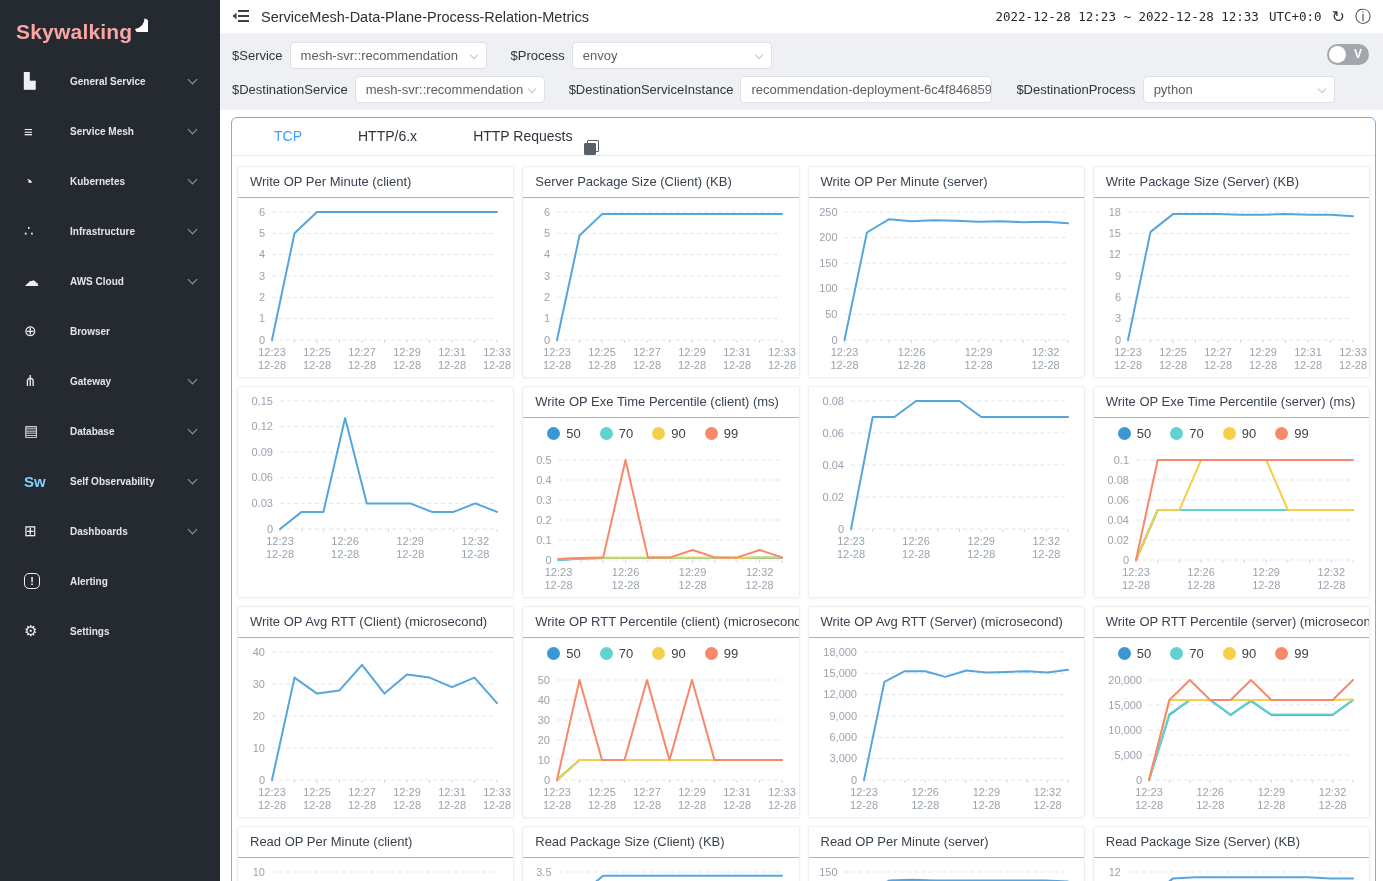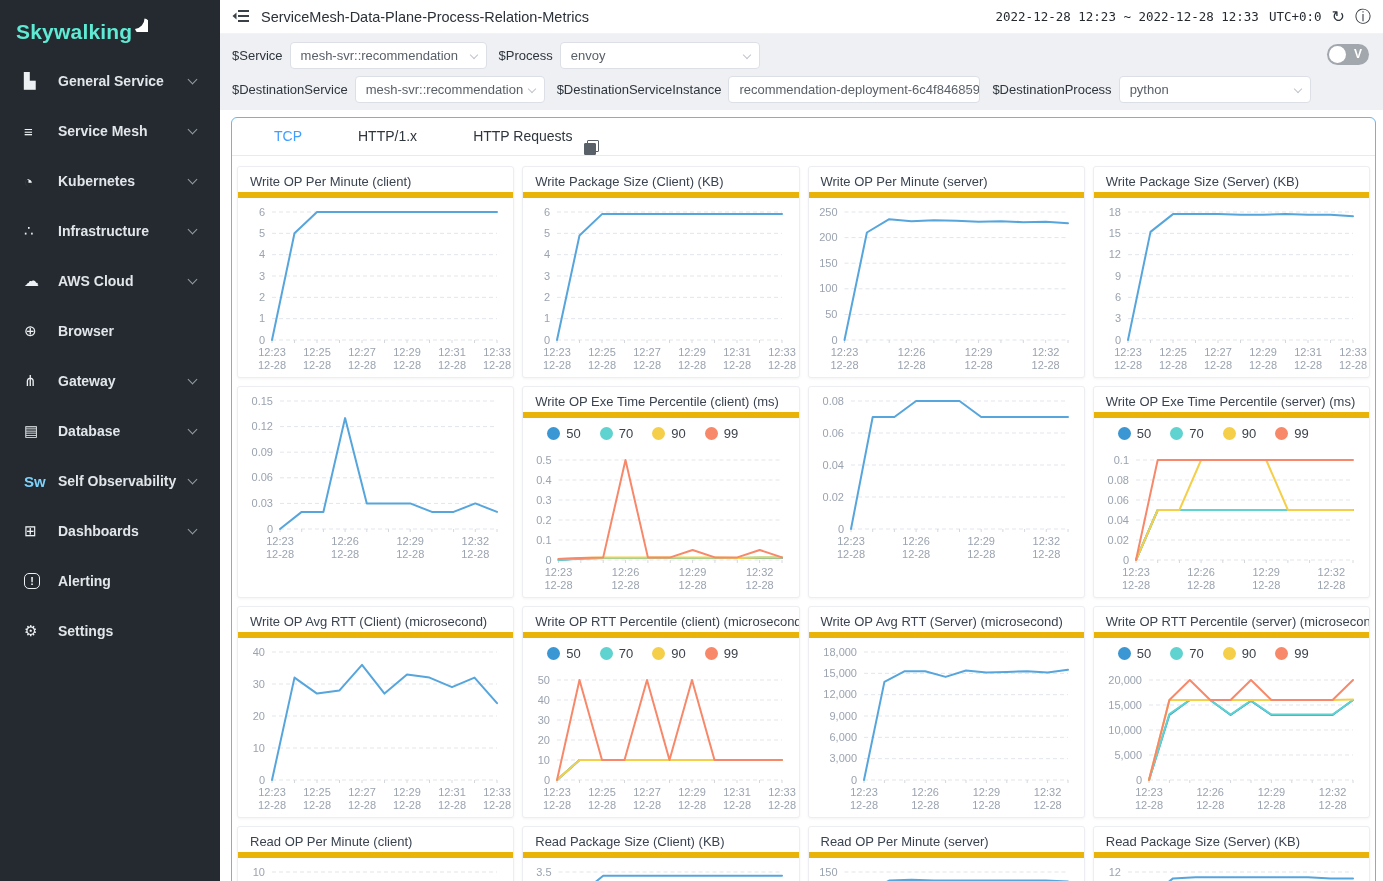"Skywalking" .logo { color: #5eead4 -> #fca5a5 }
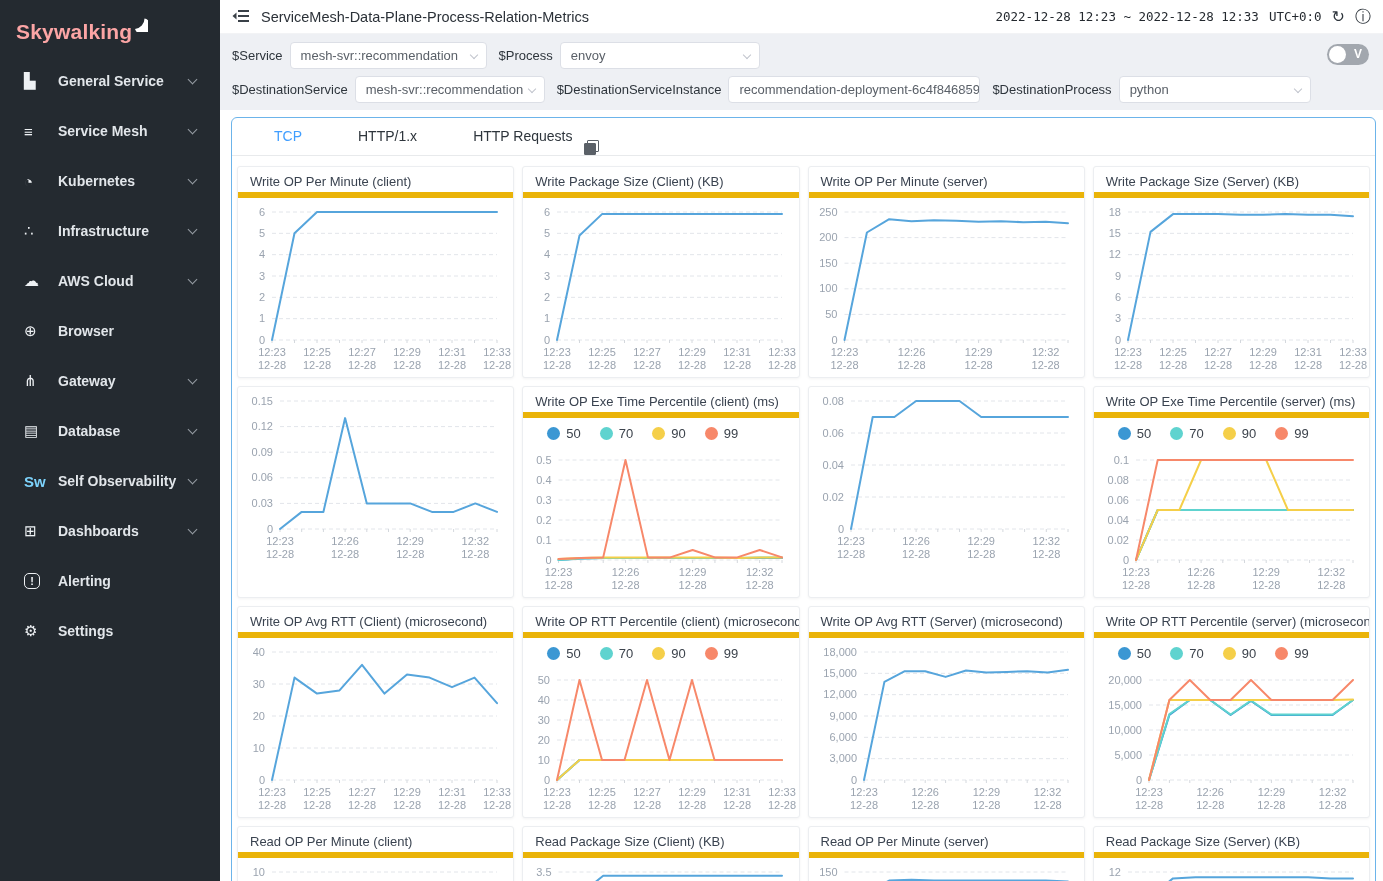"$Service" .frow { gap: 12px -> 24px }
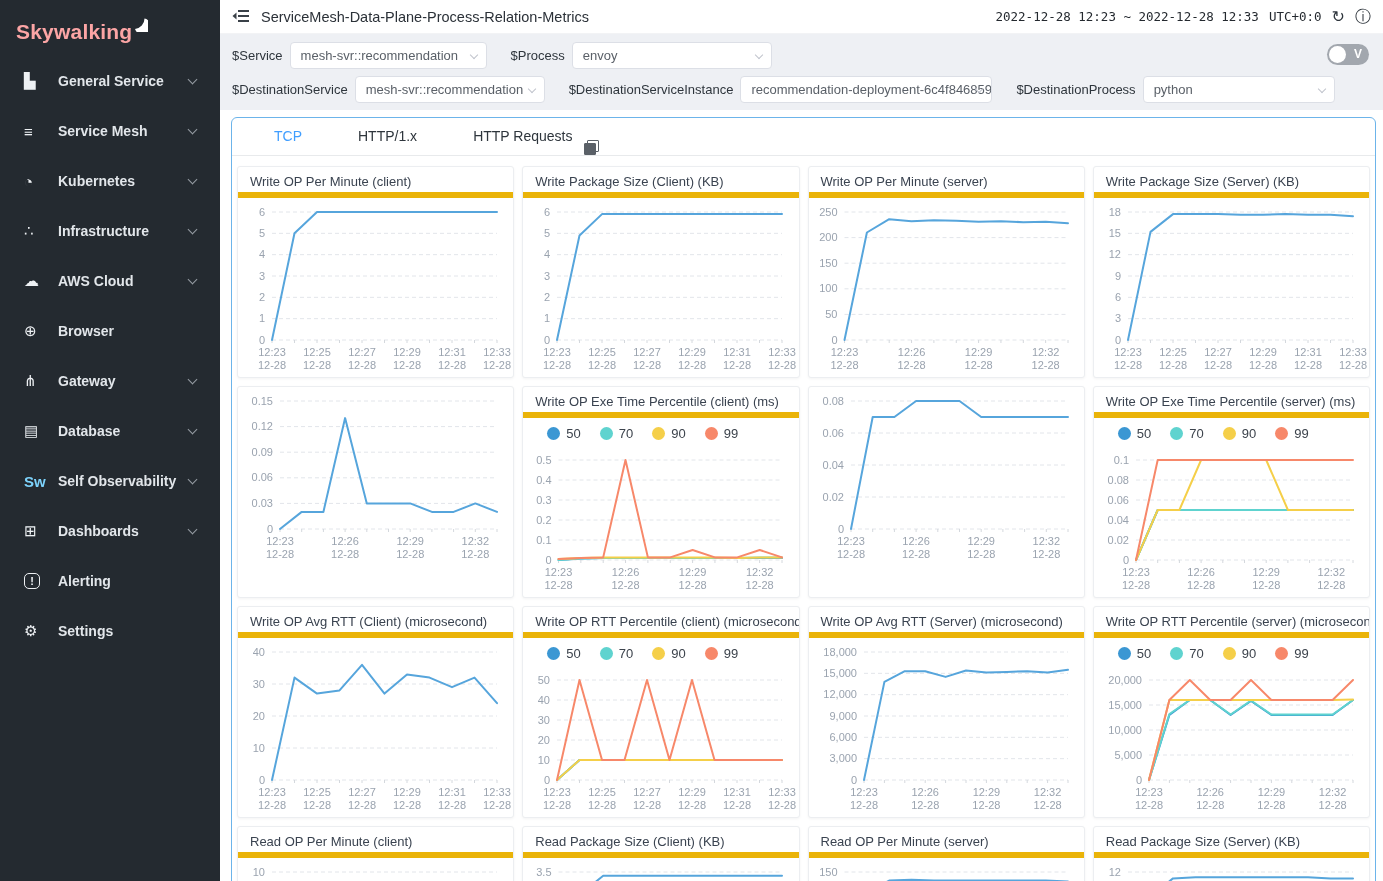"General Service" .nav-label { font-size: 14px -> 10px; margin-left: 8px -> 20px }
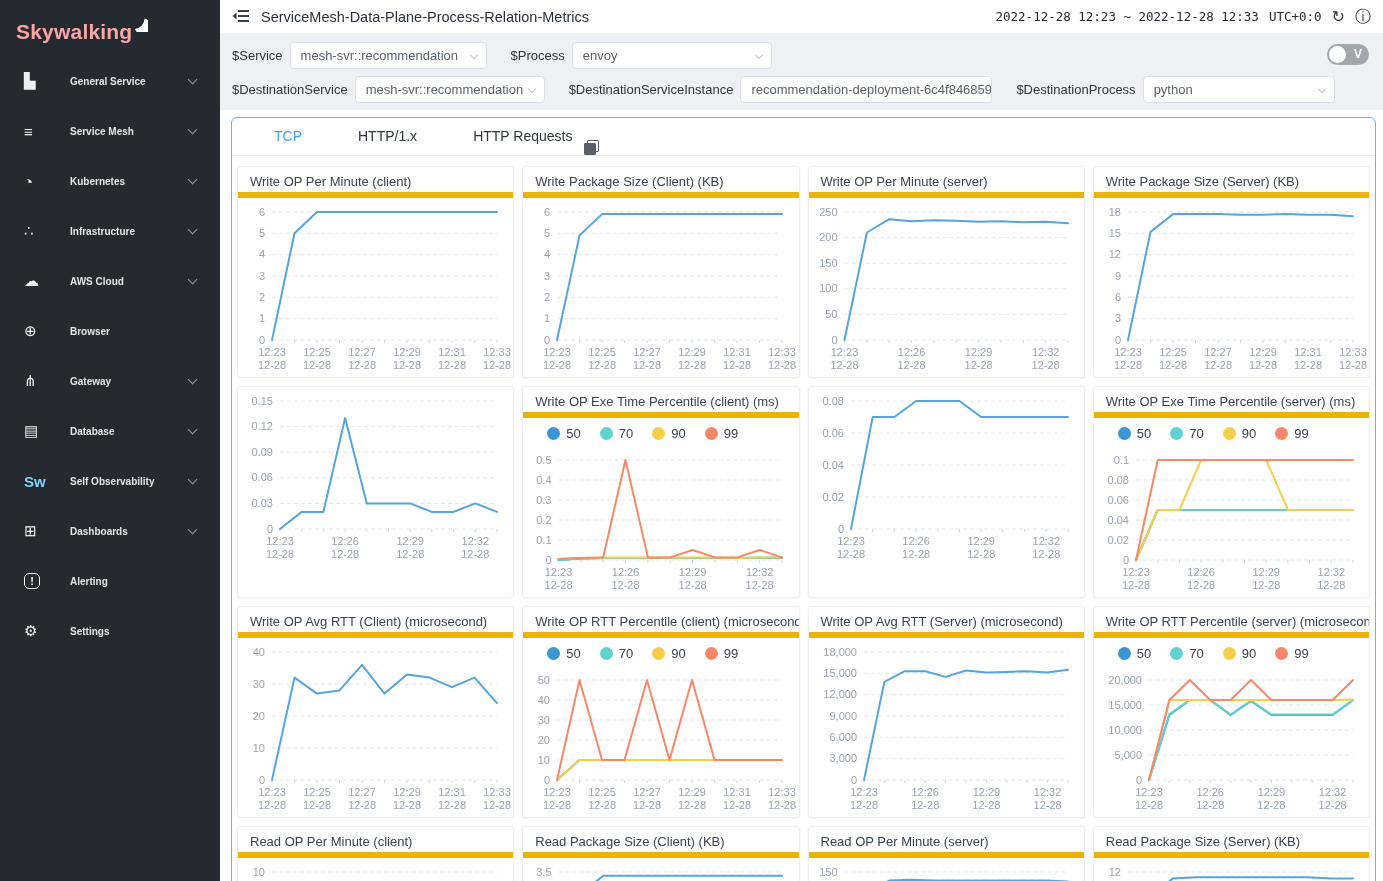"HTTP/1.x" span.tab { text: HTTP/1.x -> HTTP/6.x }
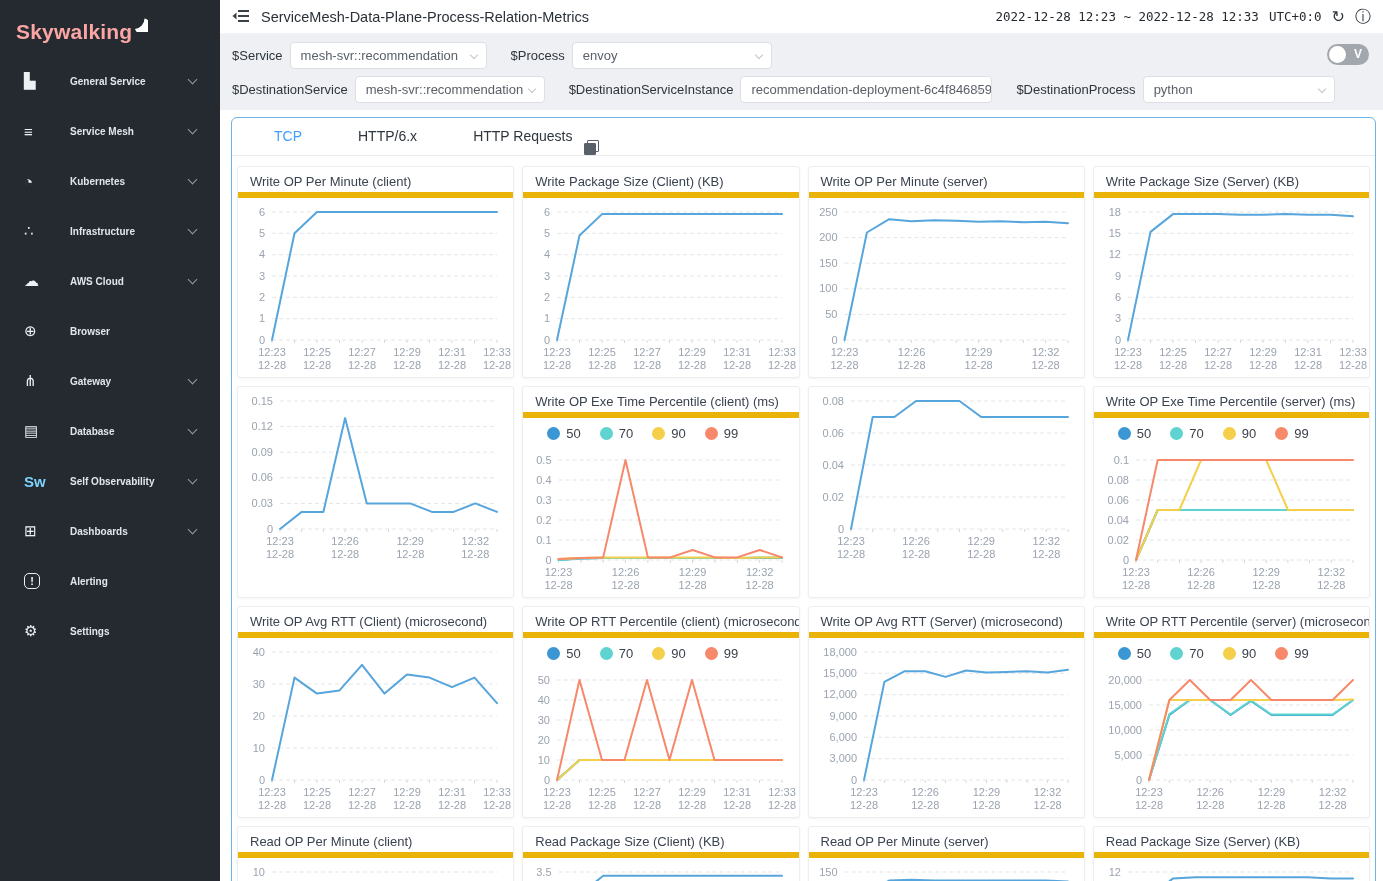"Write OP Per Minute (client)" .panel-title { border-bottom: 6px solid #eab308 -> 1px solid #eab308 }
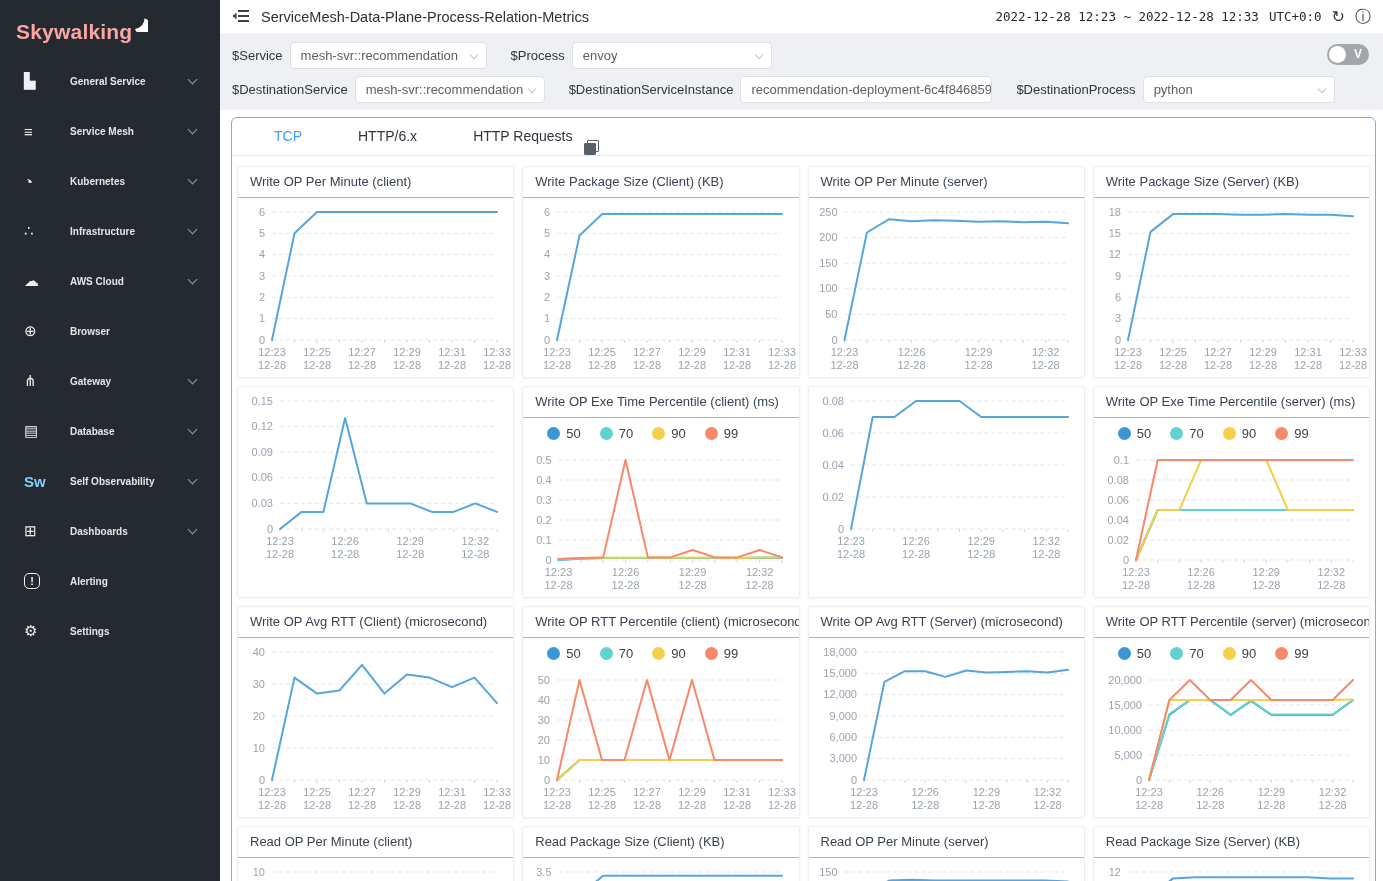"Write Package Size (Client) (KB)" div.panel-title { text: Write -> Server }
